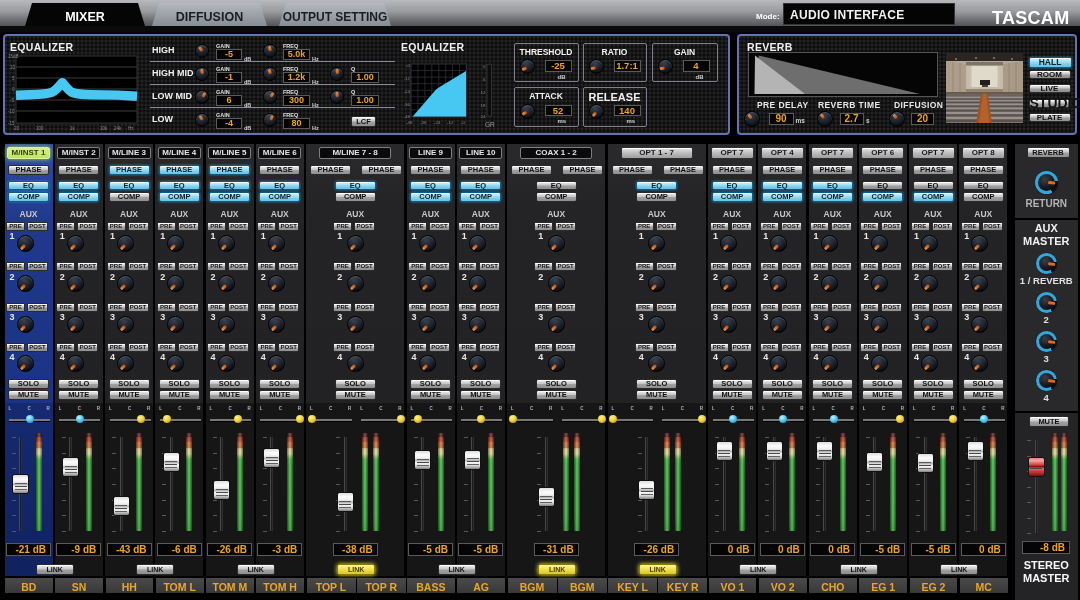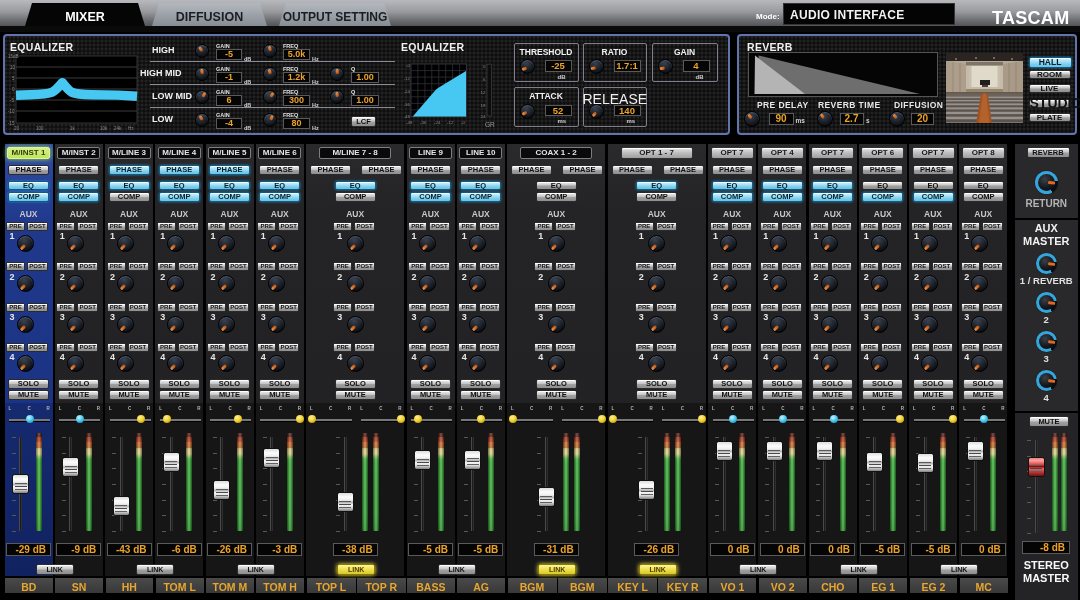"HIGH MID" div.ab { left: 140px -> 152px }
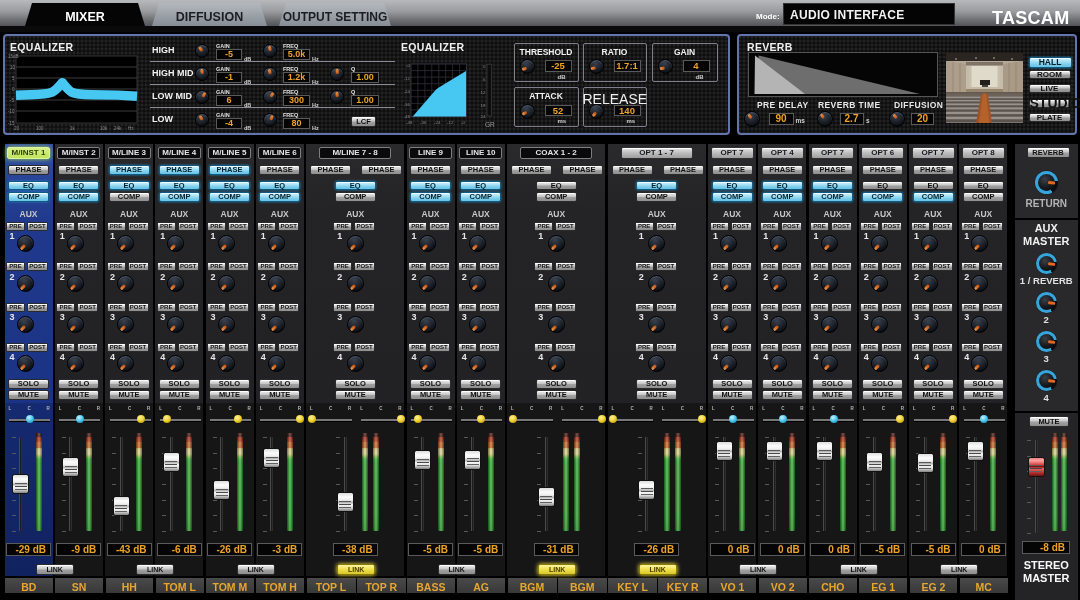"RELEASE" div.ab { font-size: 14px -> 11px; font-weight: normal -> bold }
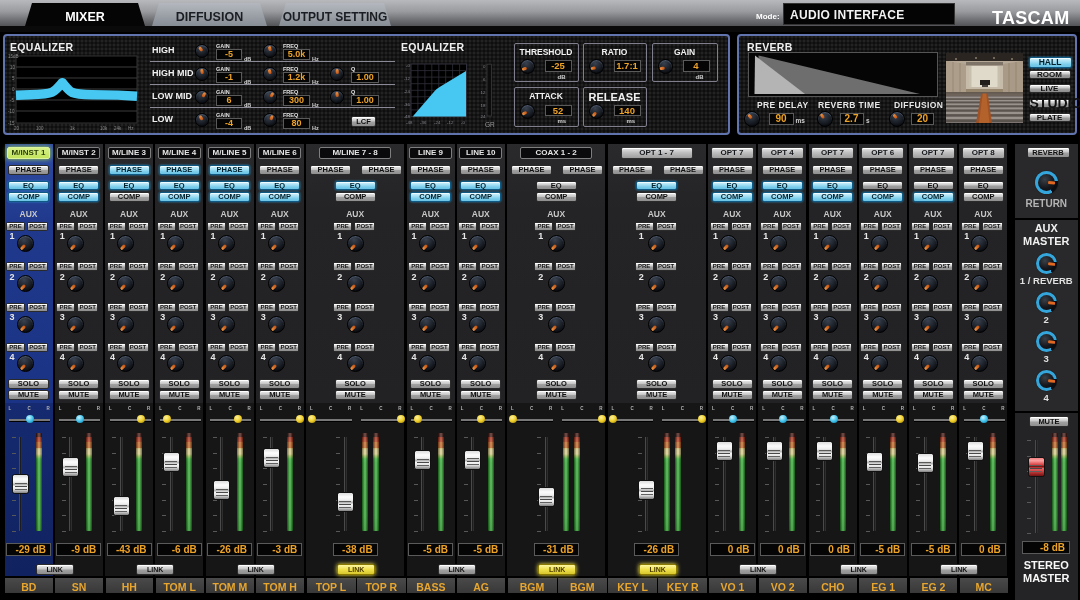"-29 dB" div.disp { text: -29 -> -21 }
